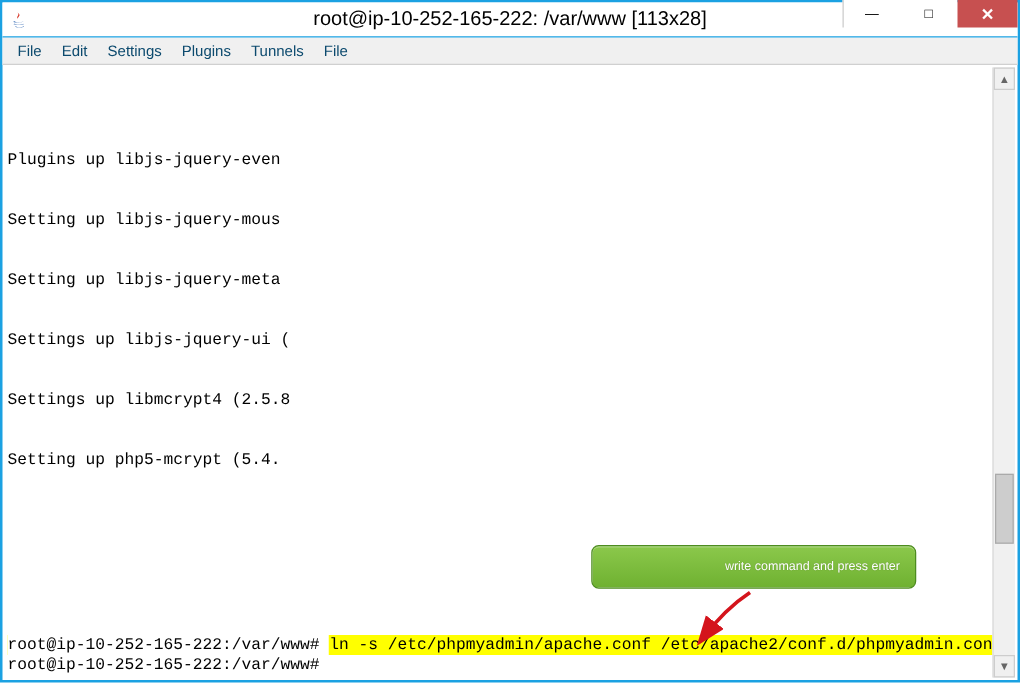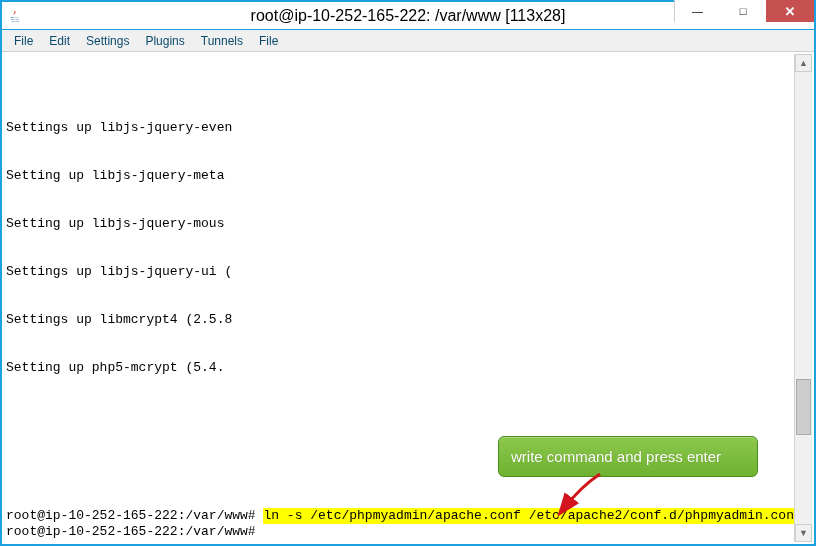"Settings up libjs-jquery-even" div { text: Settings -> Plugins }
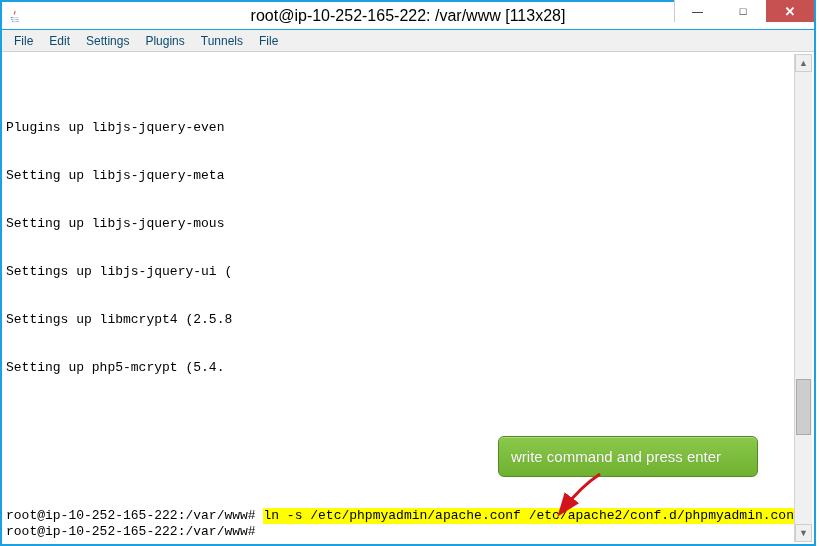"Setting up libjs-jquery-meta" div { order: before "Setting up libjs-jquery-mous" -> after "Setting up libjs-jquery-mous" }
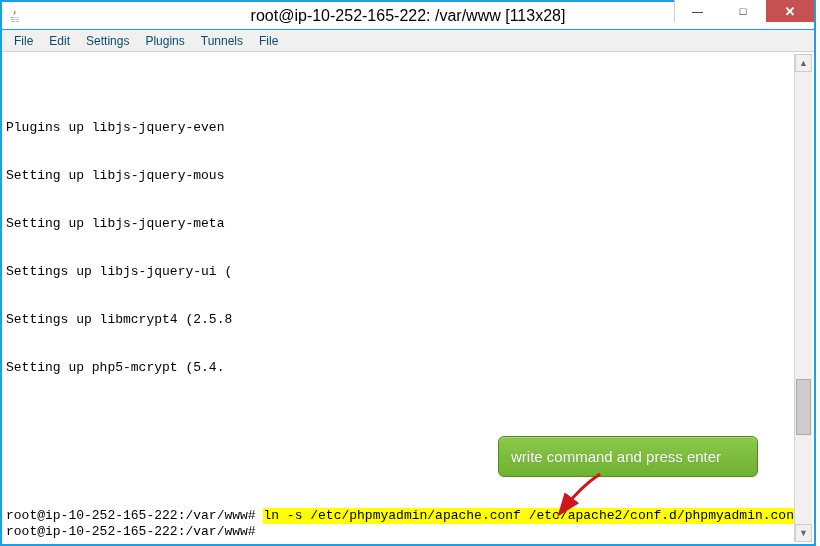"write command and press enter" .callout { font-size: 15px -> 10px; left: 498px -> 473px; text-align: none -> right }
